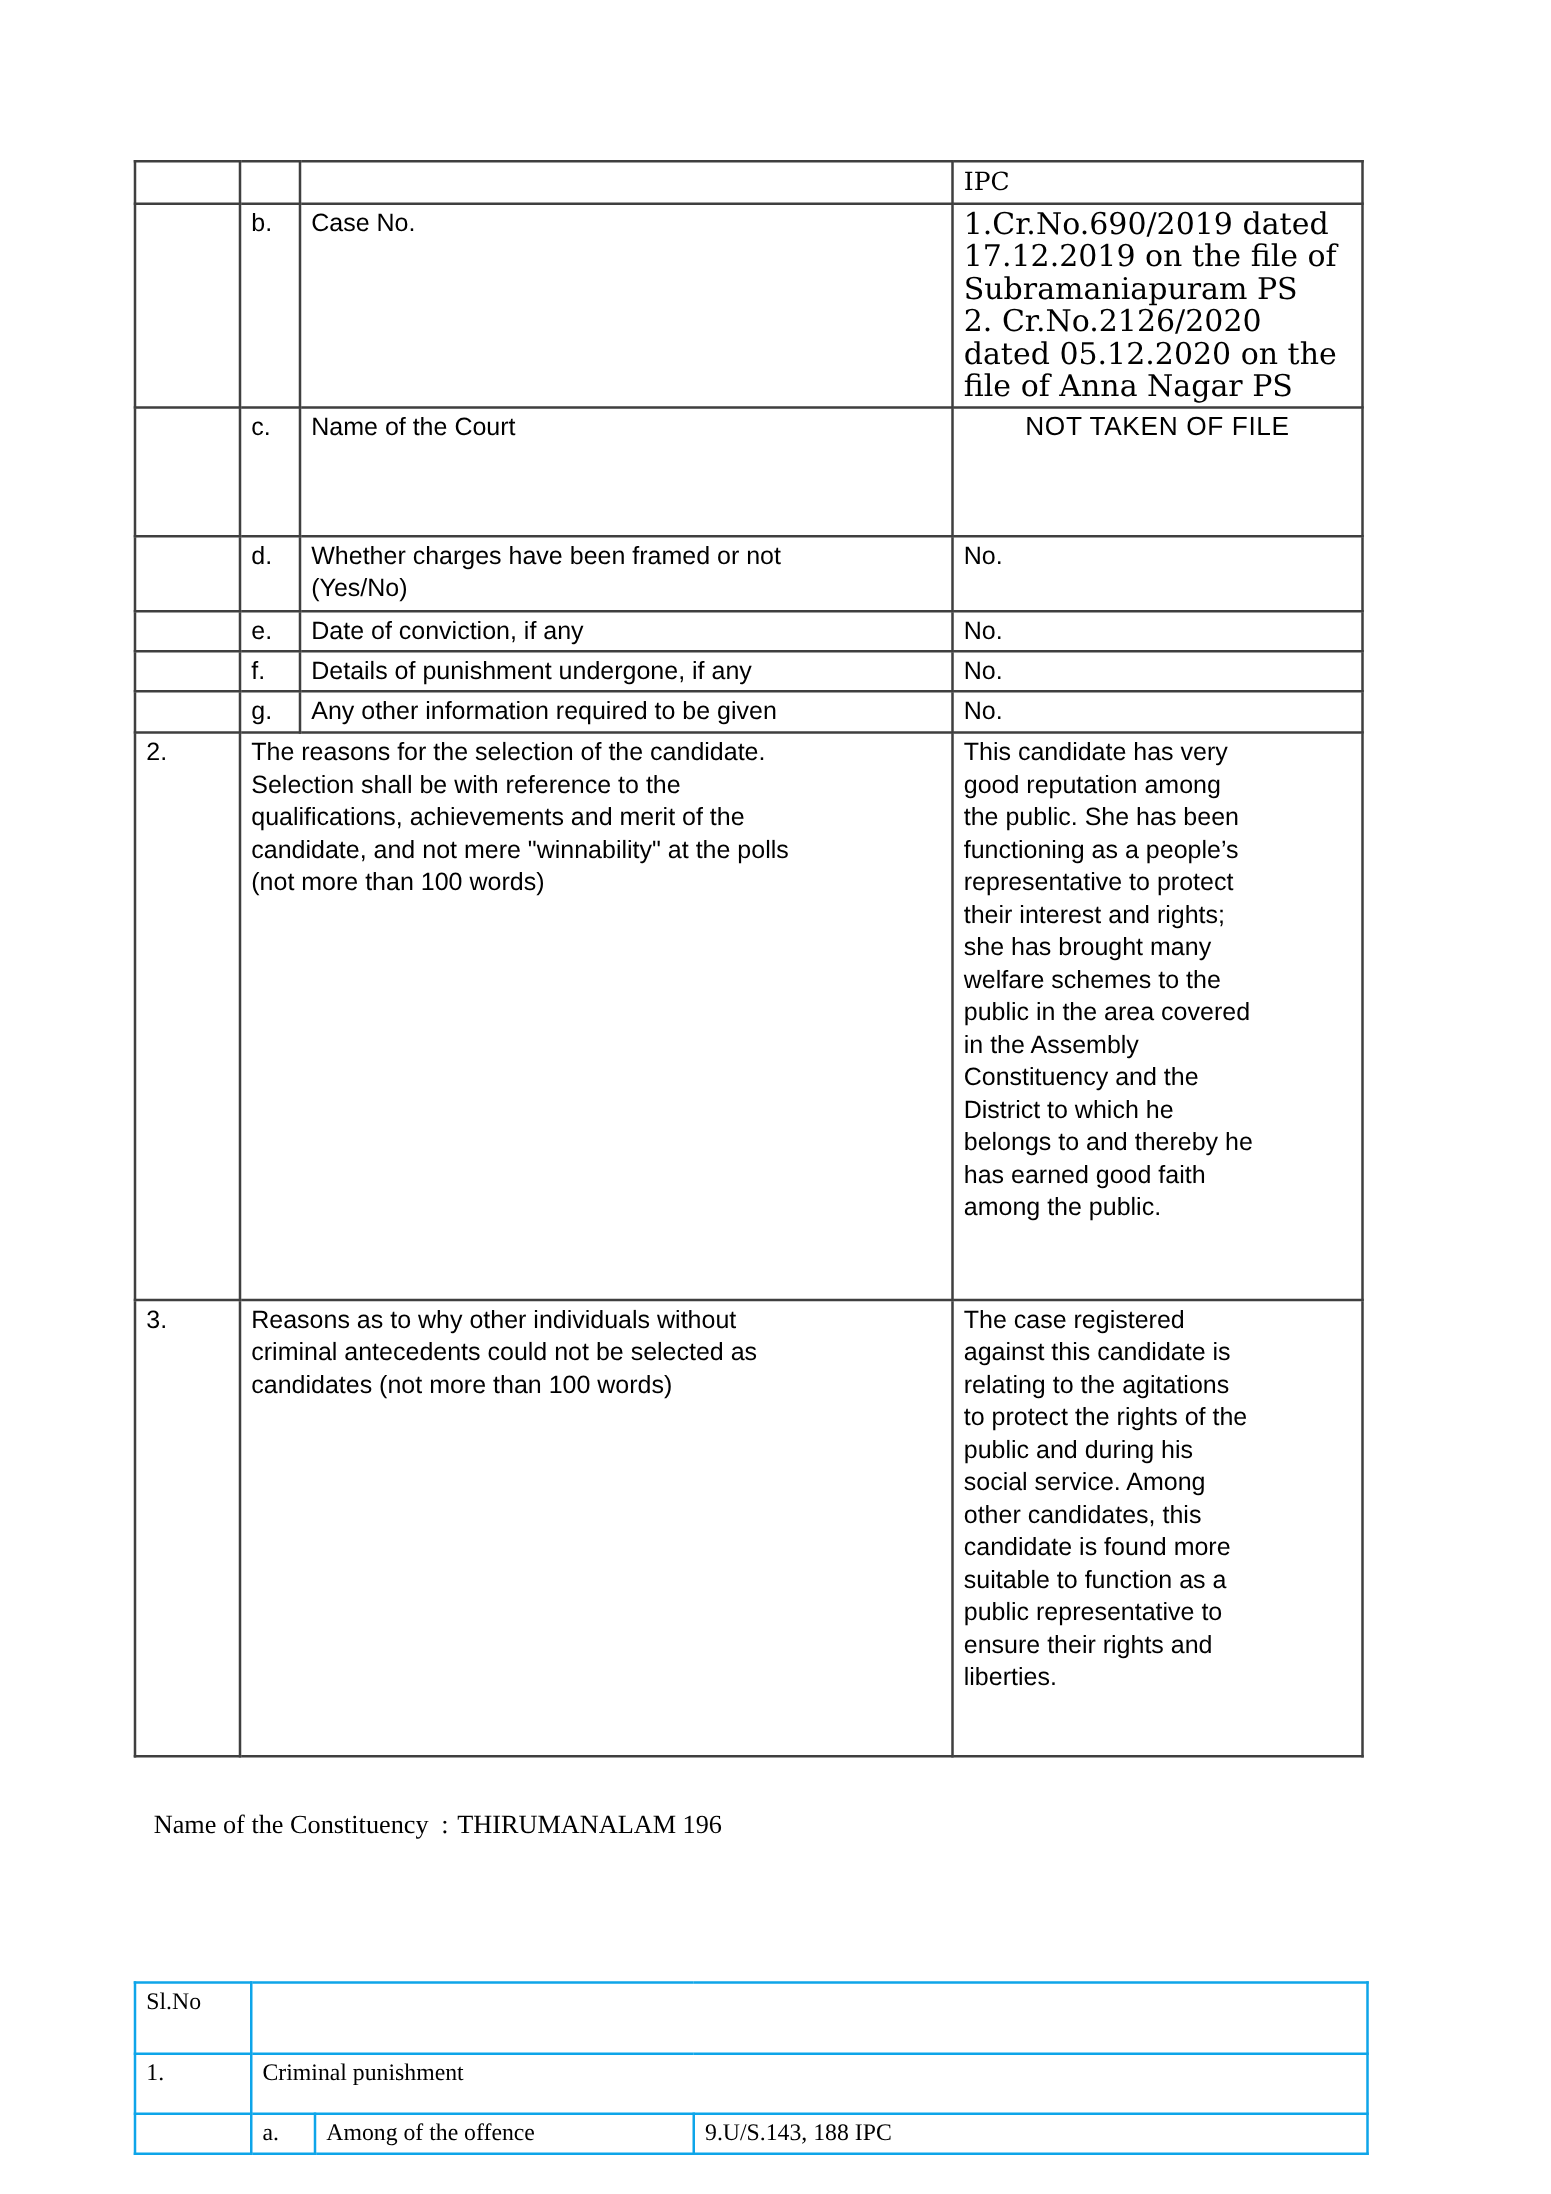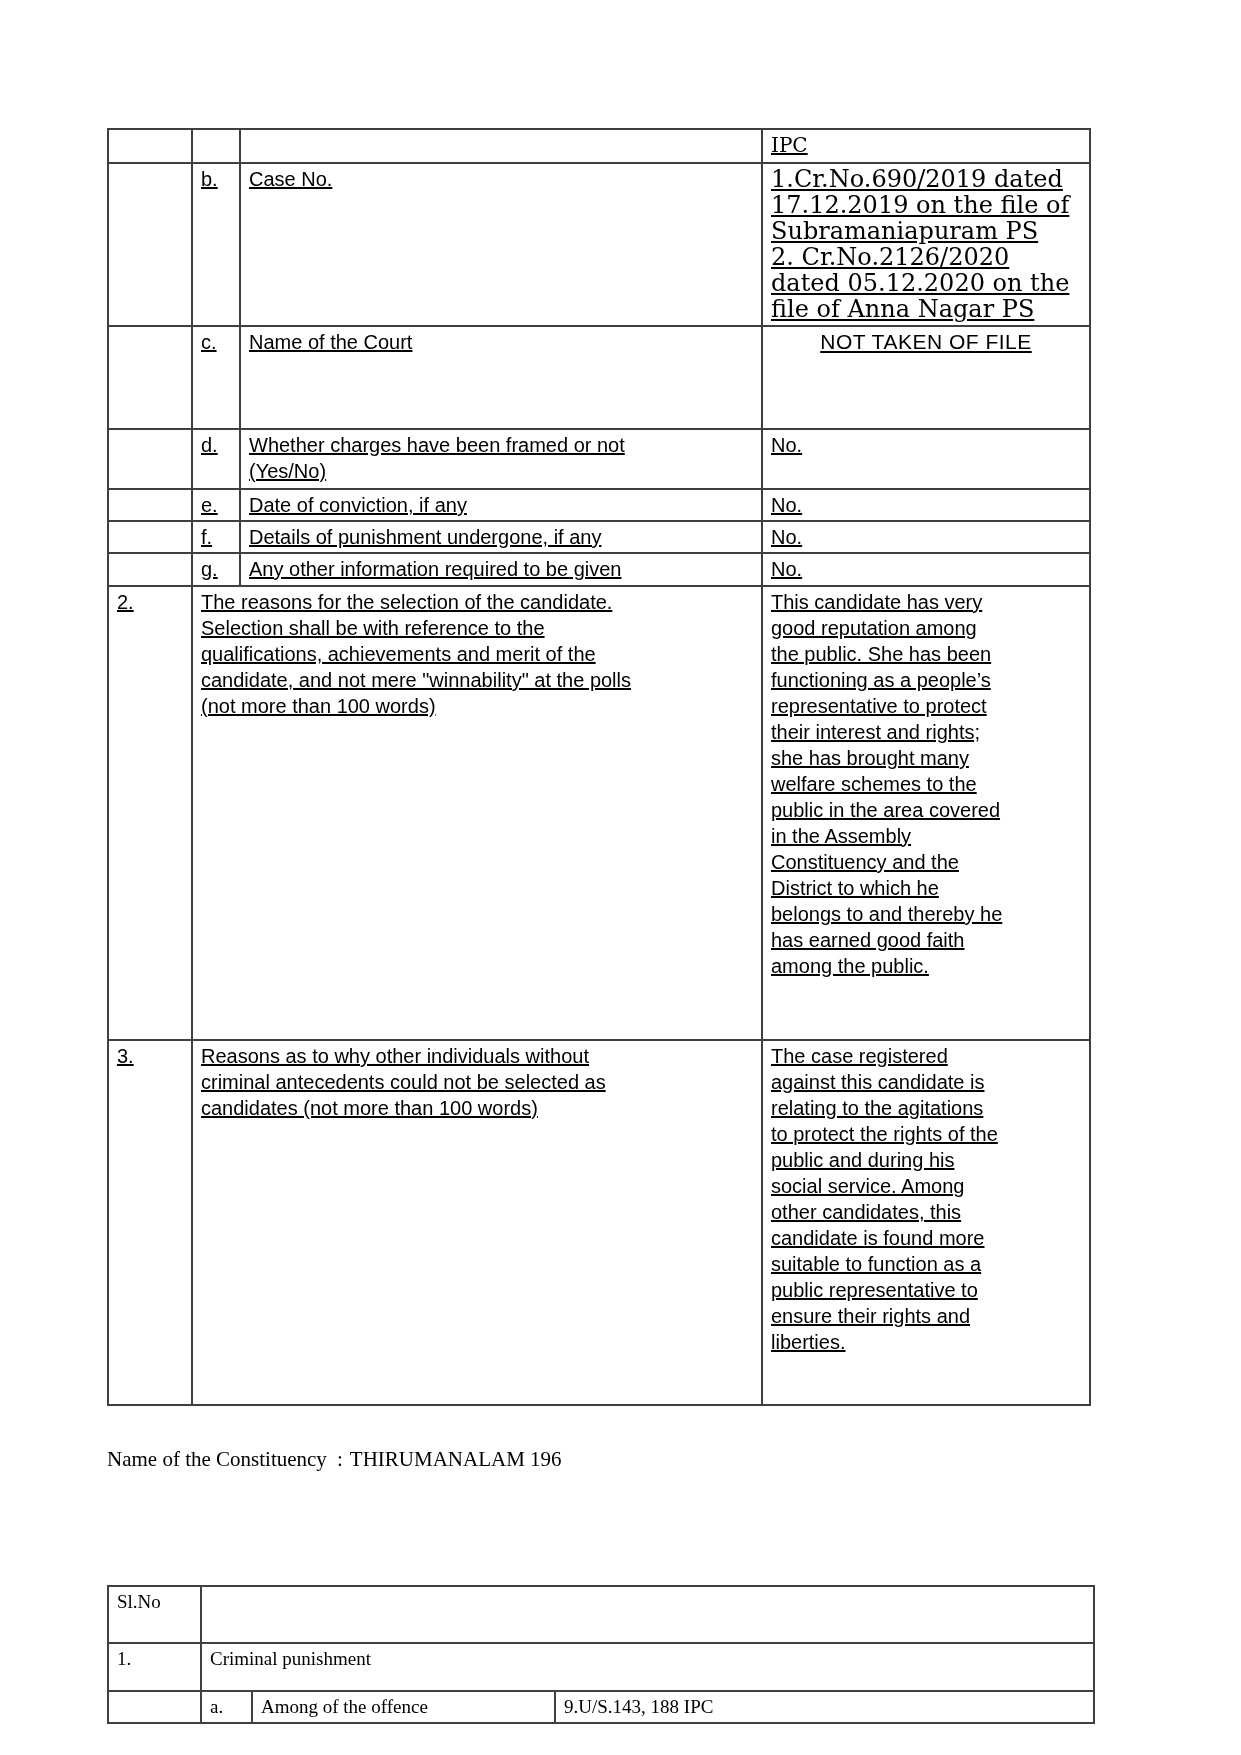"IPC" table.main-table { text-decoration: underline -> none }
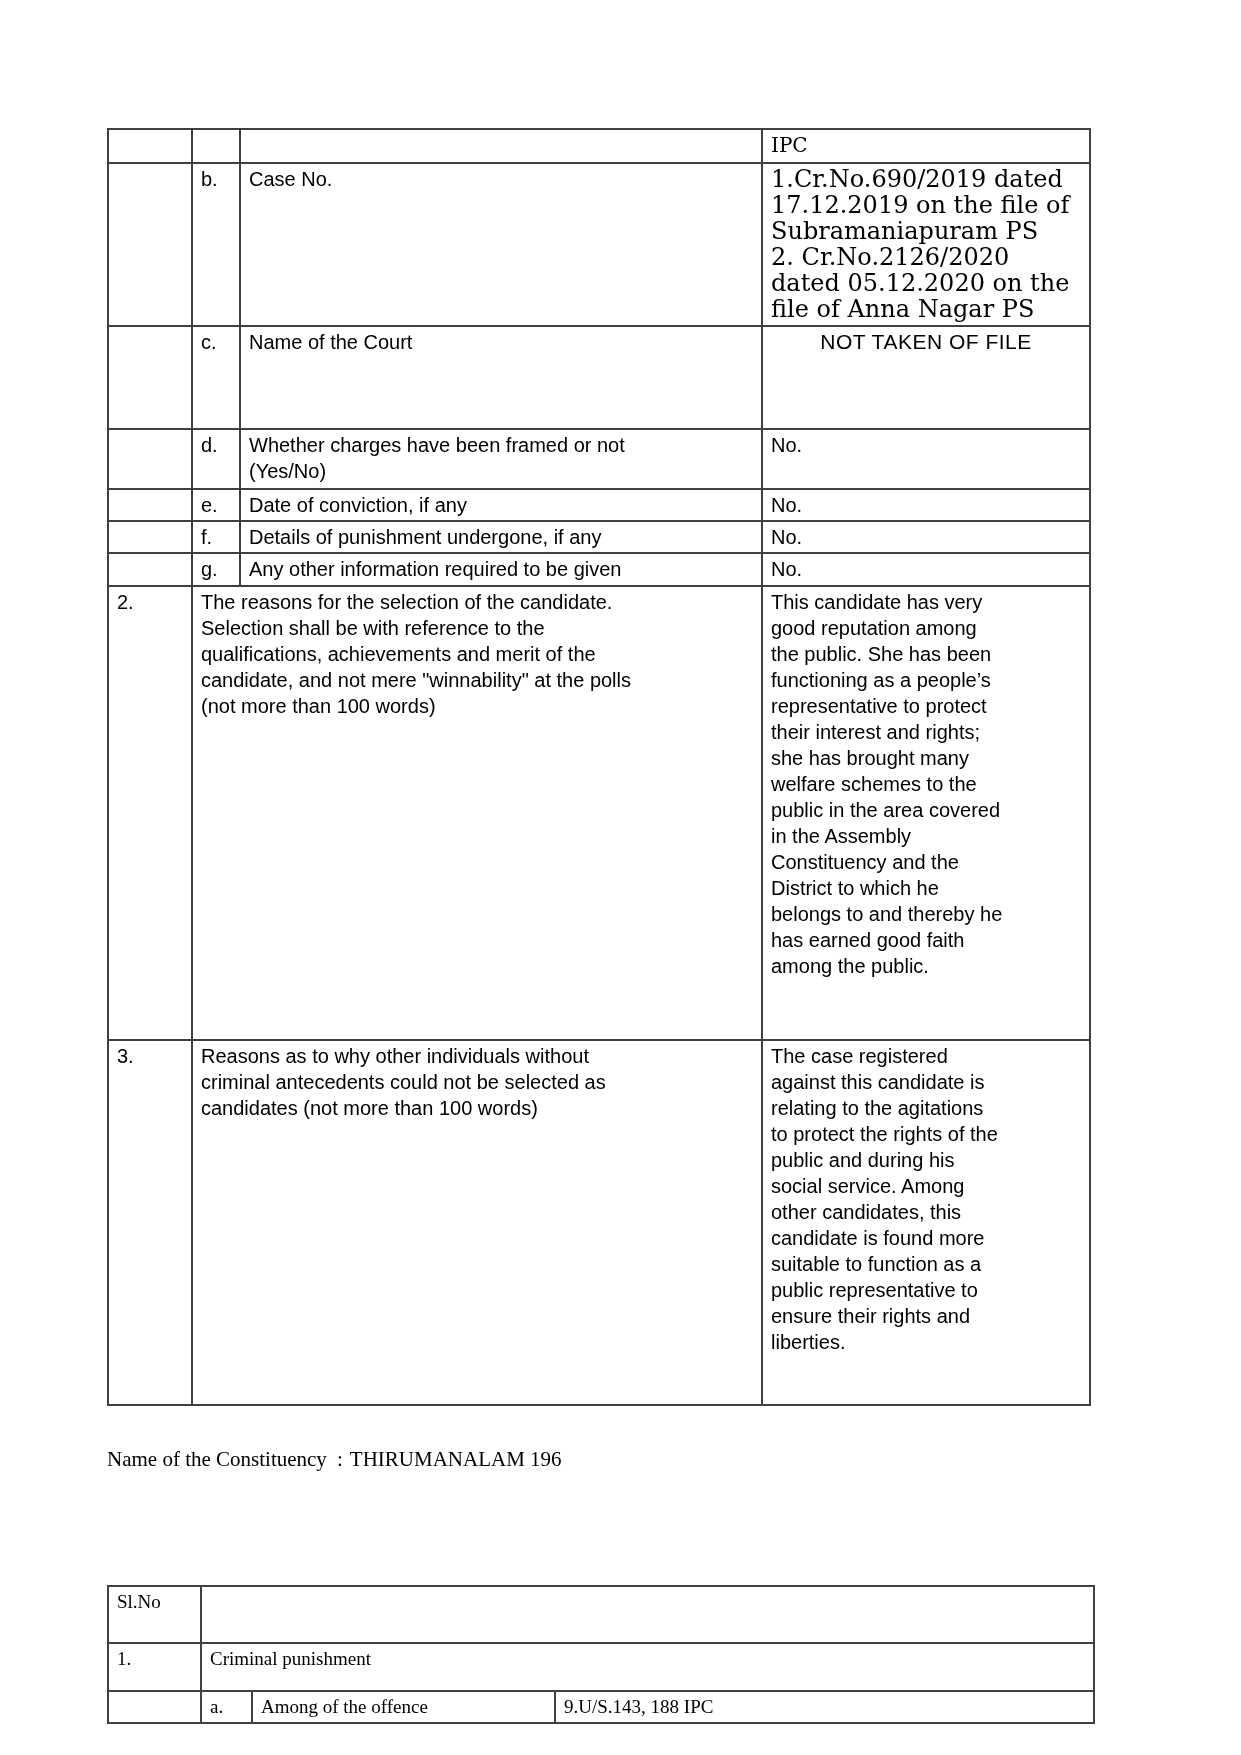"Name of the Constituency" .name-line .nlabel { margin-left: none -> 16px }
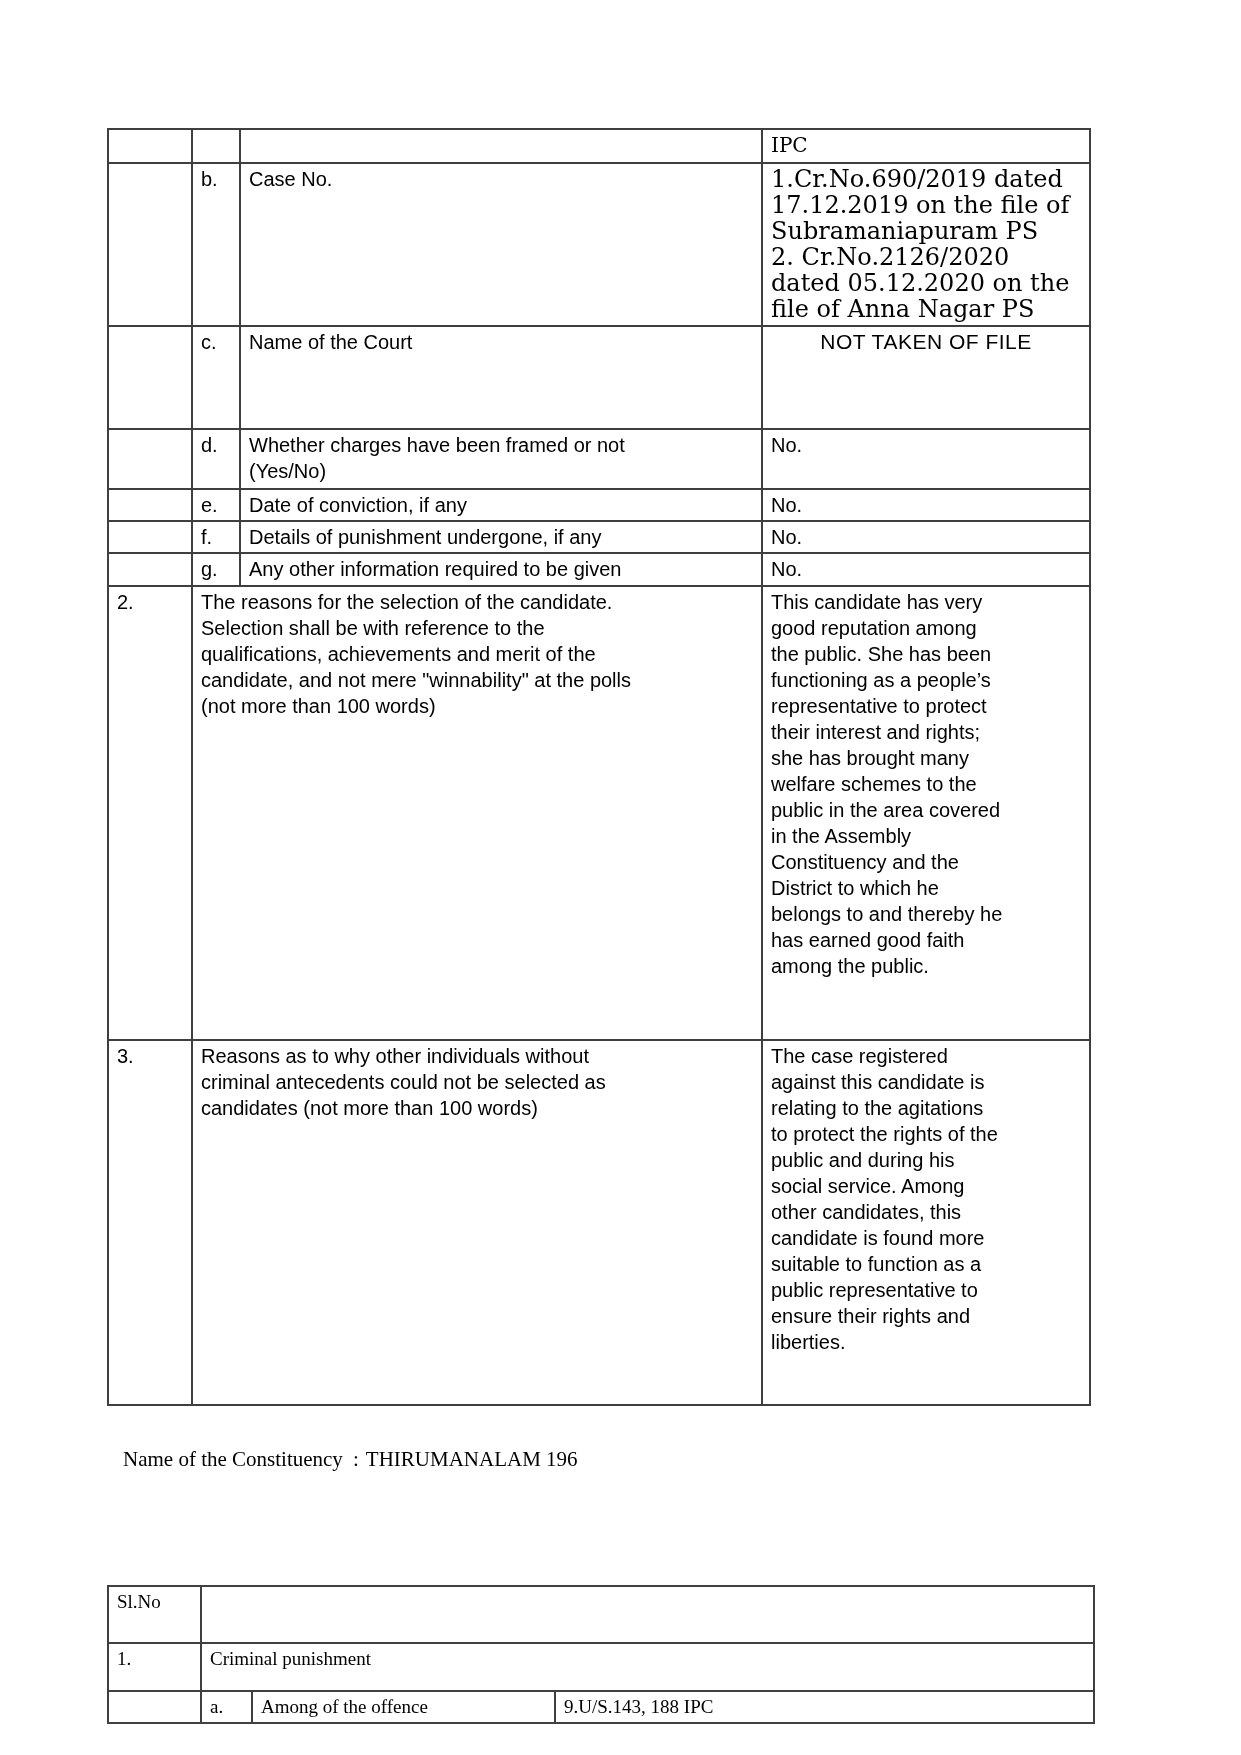"Sl.No" table.bottom-table td { border: 2px solid #404040 -> 2px solid #0ea5e9 }
